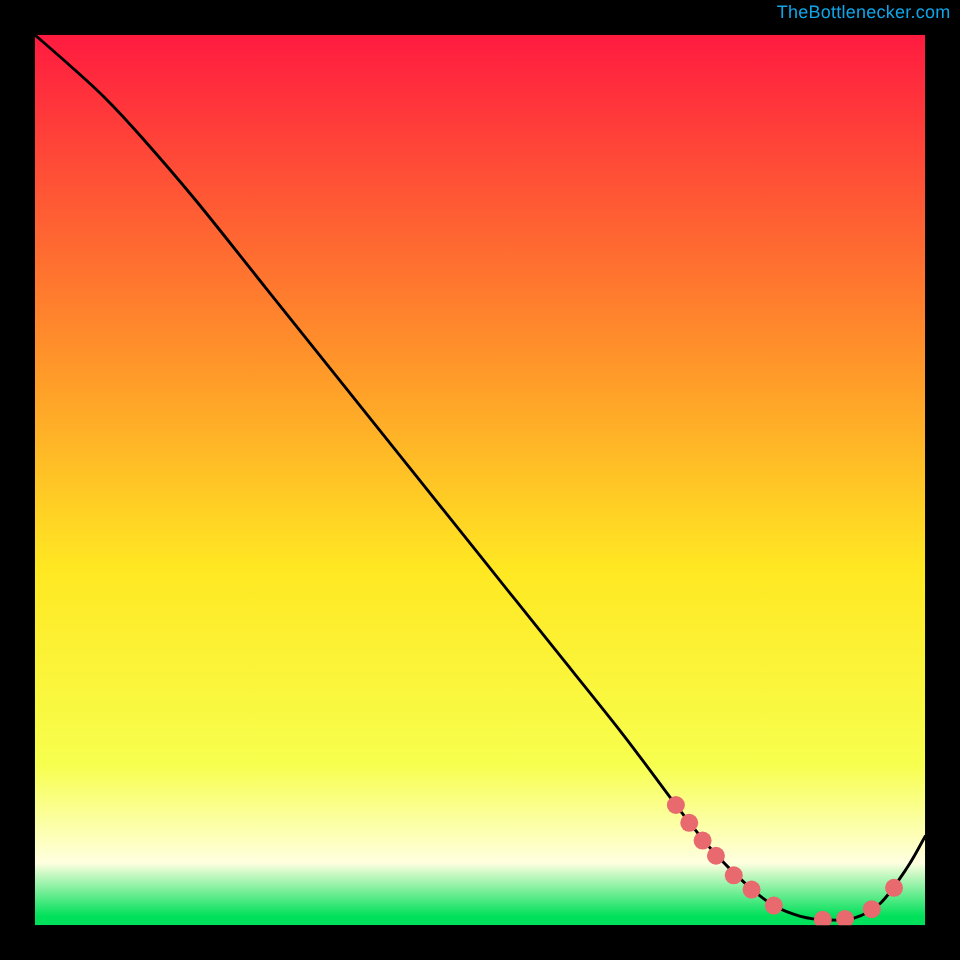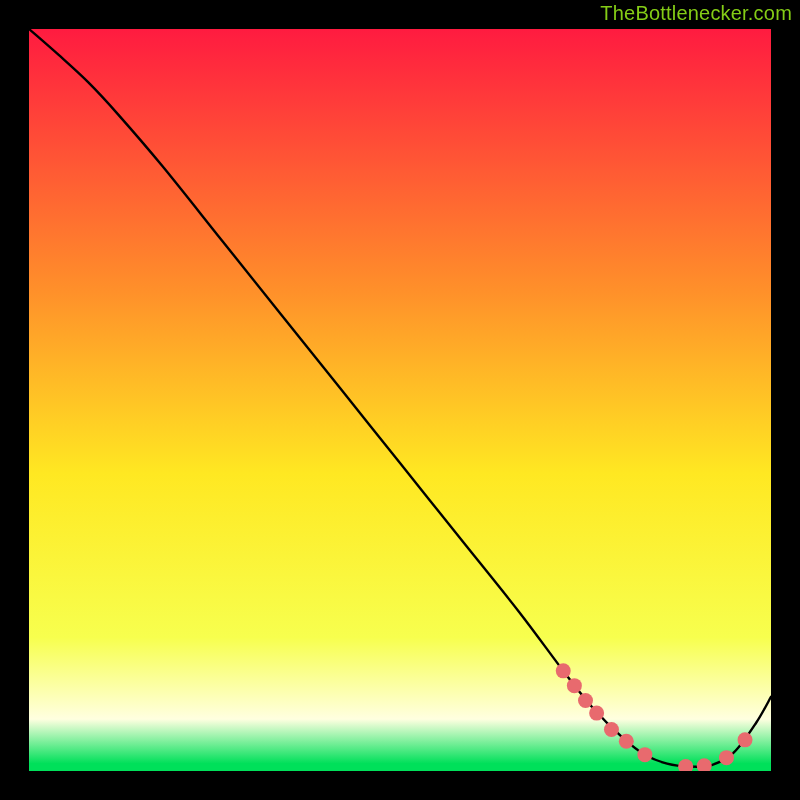"TheBottlenecker.com" .attribution { color: #84cc16 -> #0ea5e9; font-size: 20px -> 15px }
